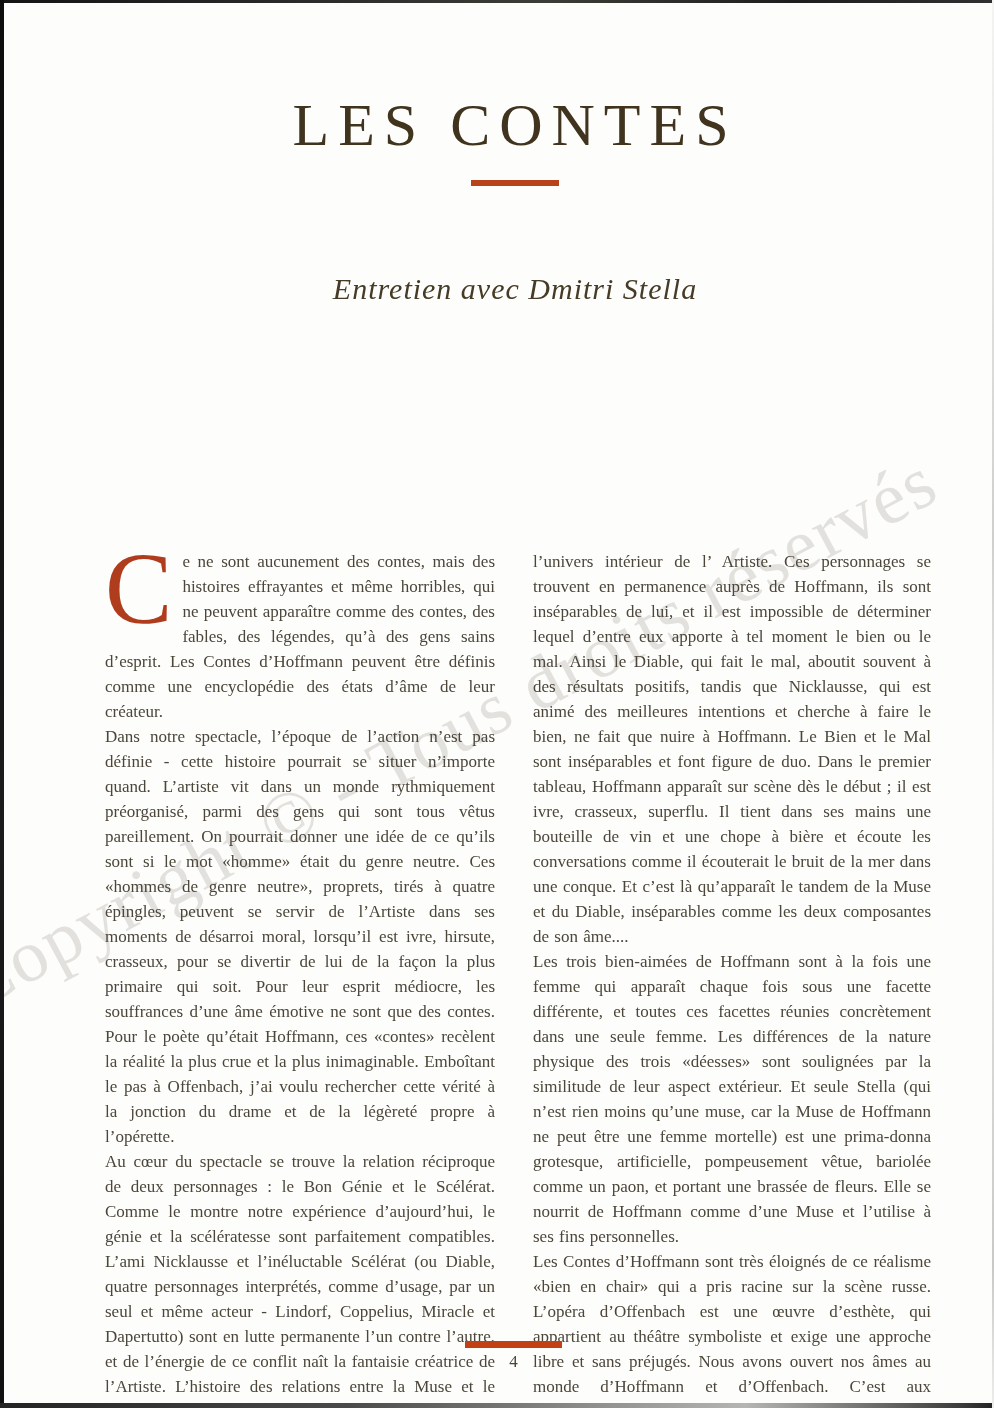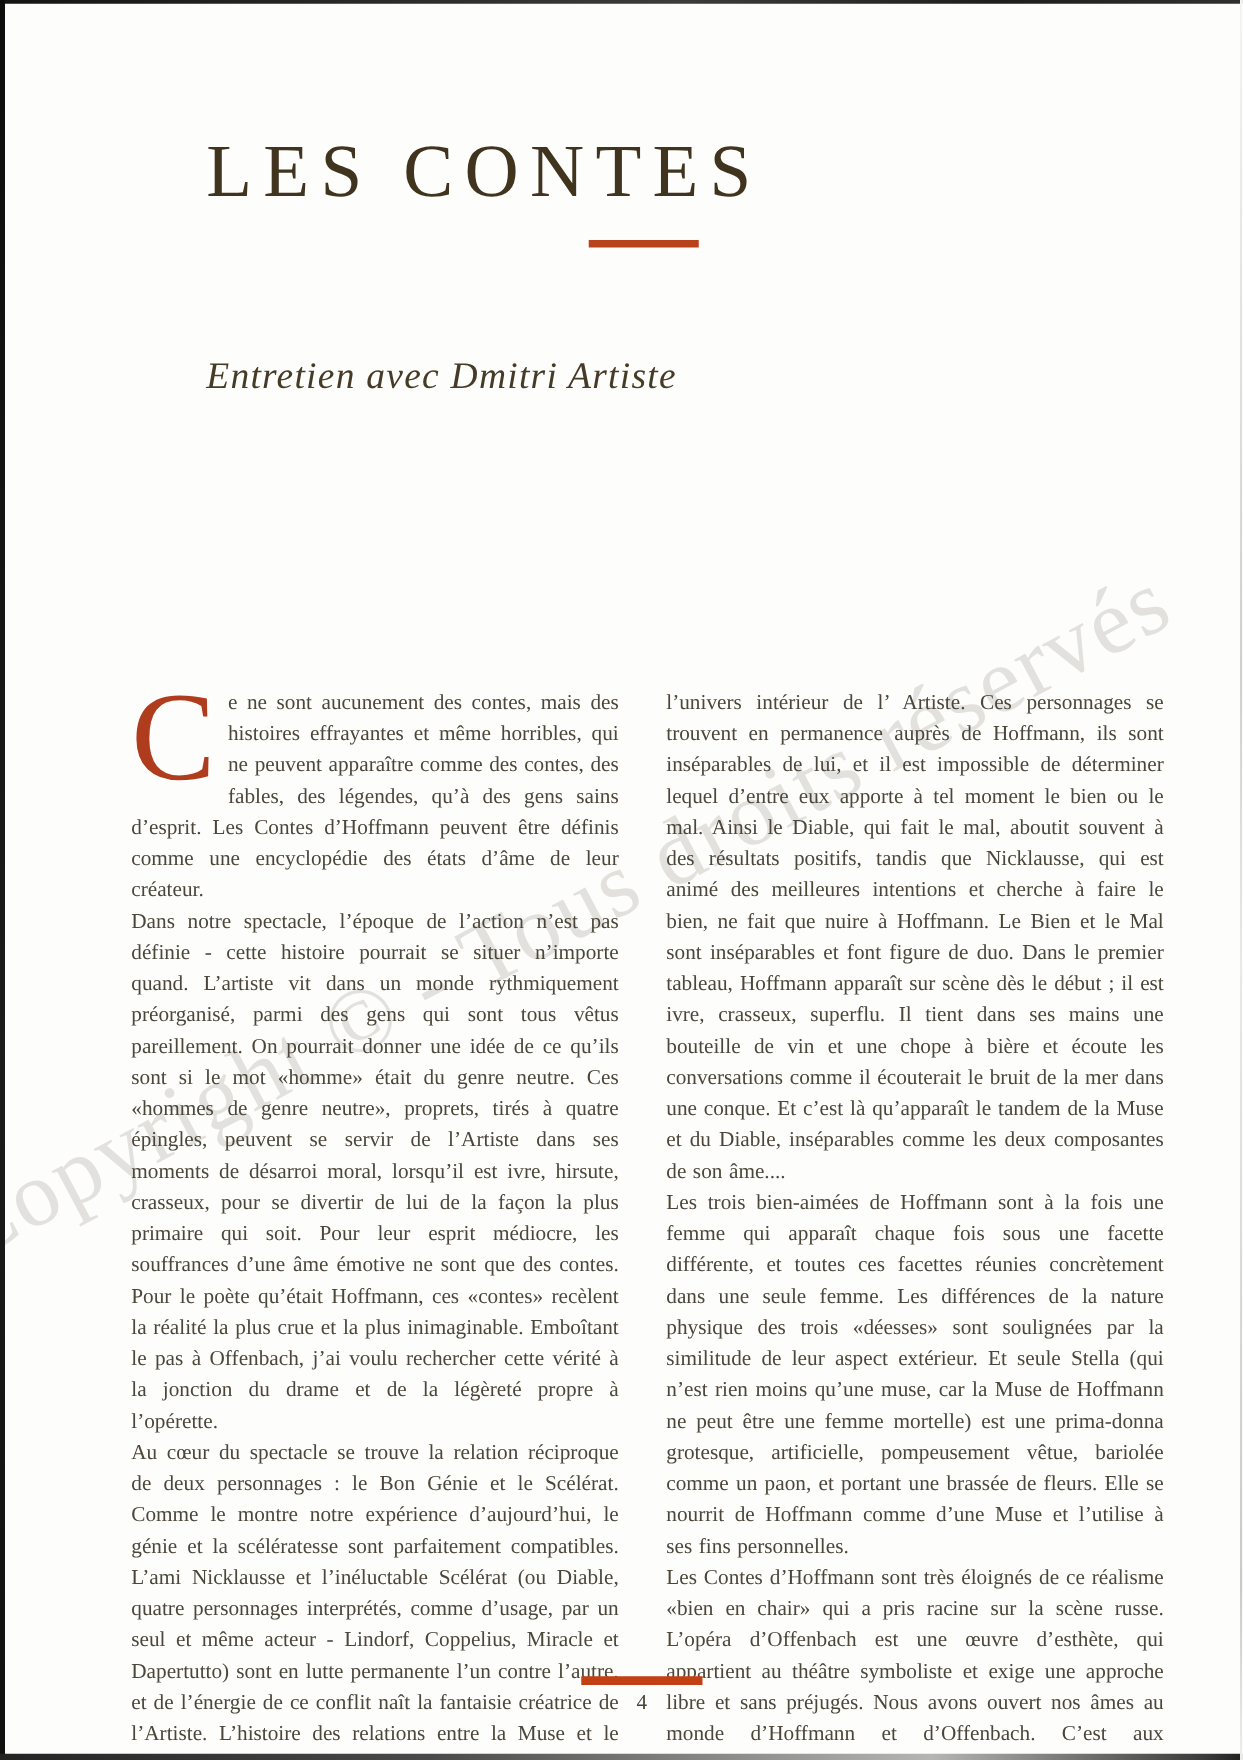"LES CONTES" .header { text-align: none -> center; top: 108px -> 96px }
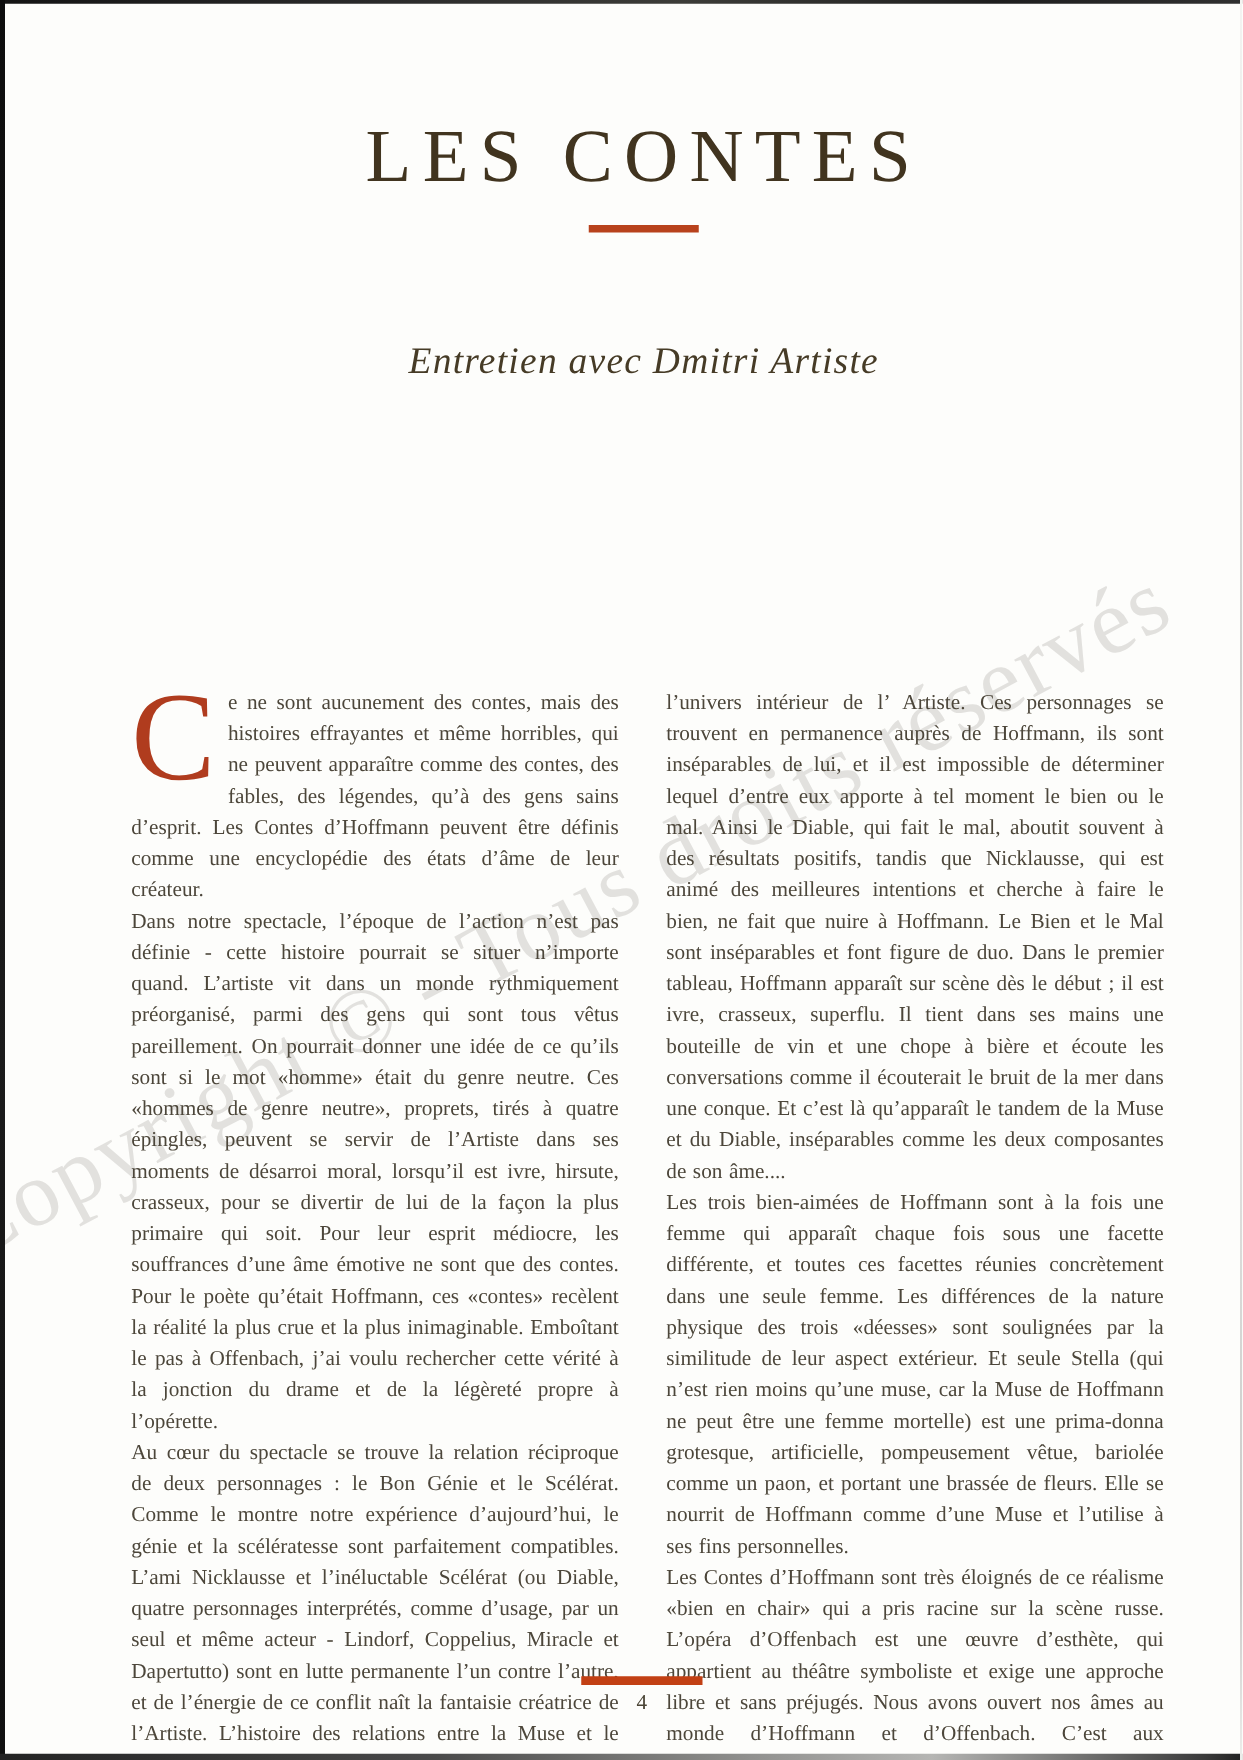"Entretien avec Dmitri Artiste" div.subtitle { text: Artiste -> Stella }
